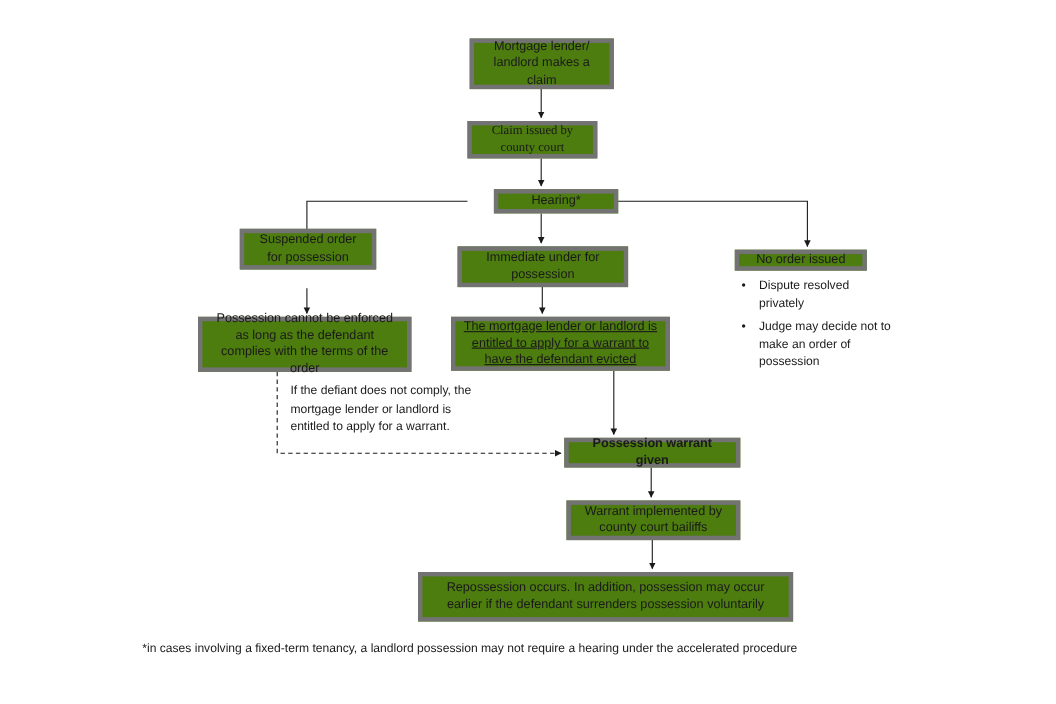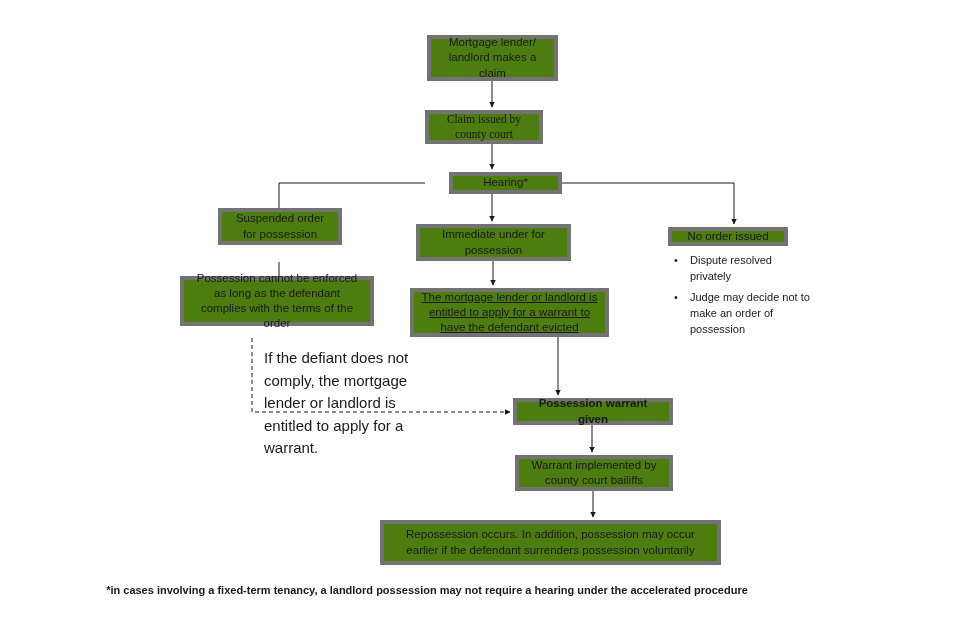"Possession cannot be enforced as" div.node { top: 276px -> 288px }
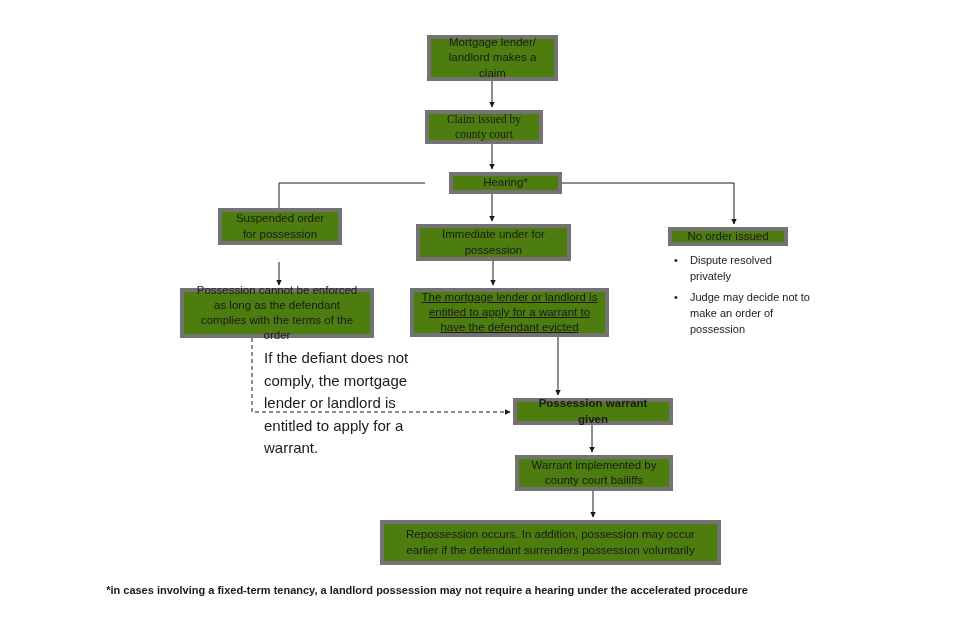"If the defiant does not" .note { font-size: 15px -> 11px }
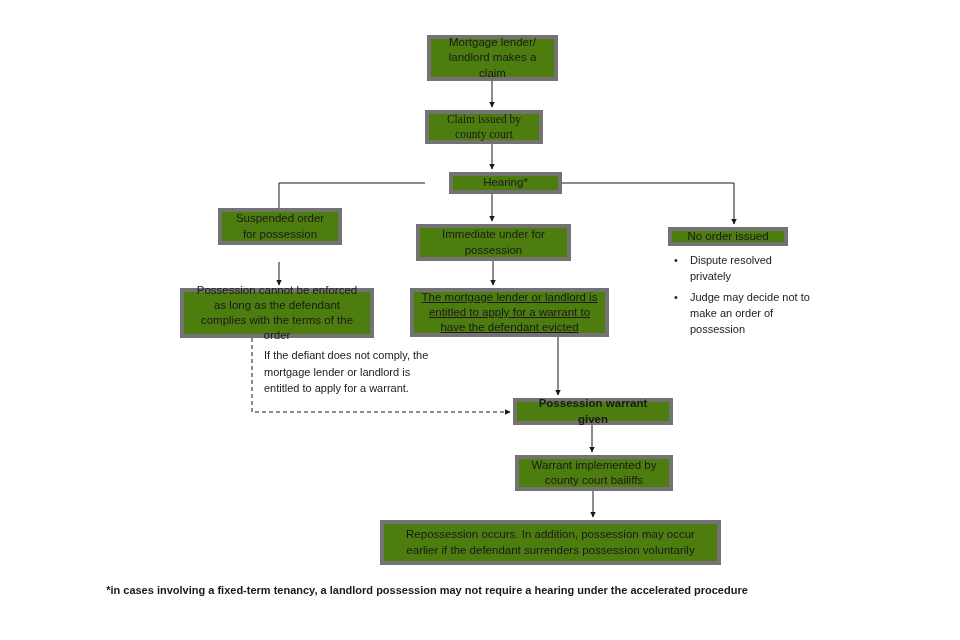"*in cases involving a fixed-term" .footnote { font-weight: bold -> none }
